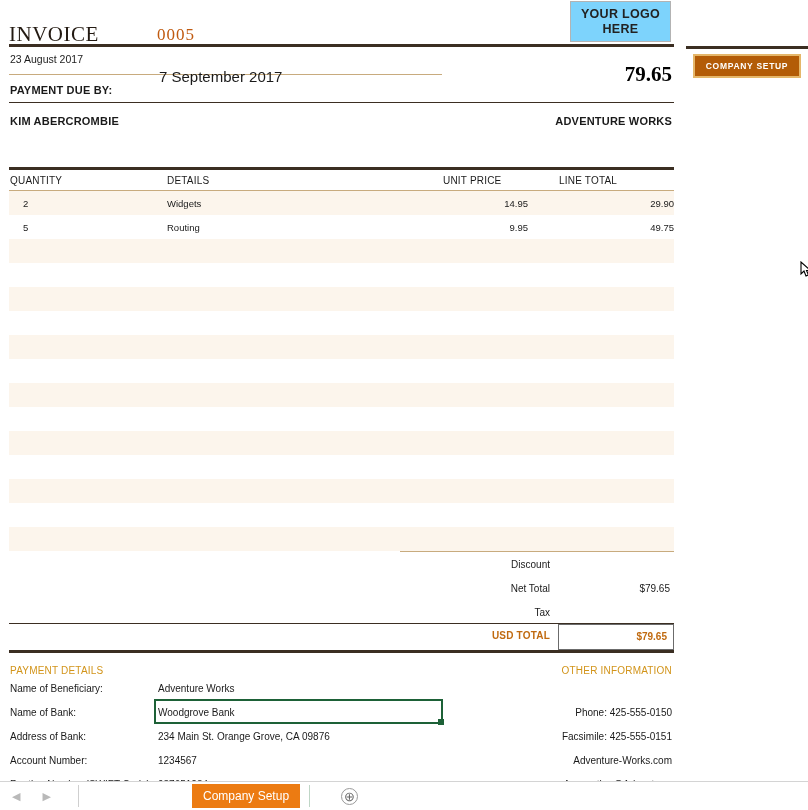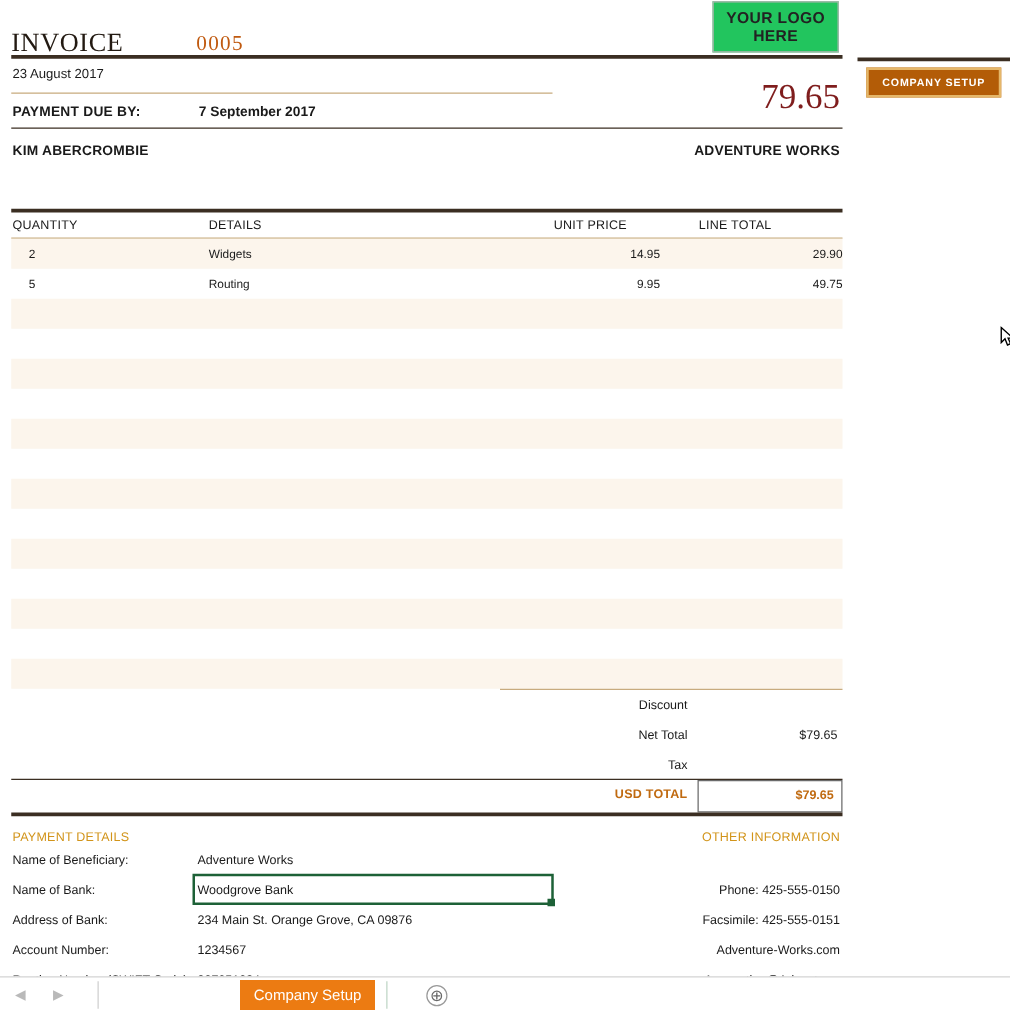"YOUR LOGO" .logo-box { background: #22c55e -> #7dd3fc }
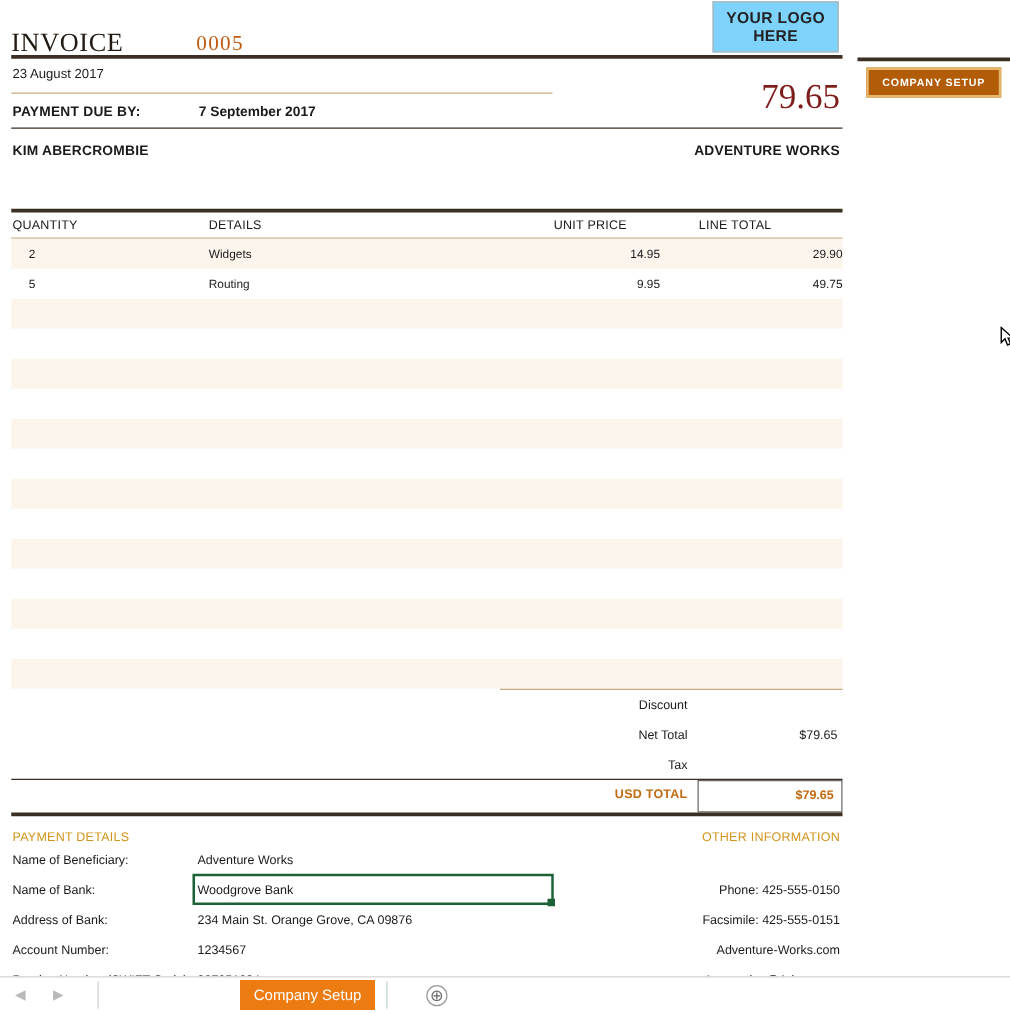"7 September 2017" .due-value { font-size: 11px -> 15px; font-weight: bold -> normal; top: 84px -> 68px }
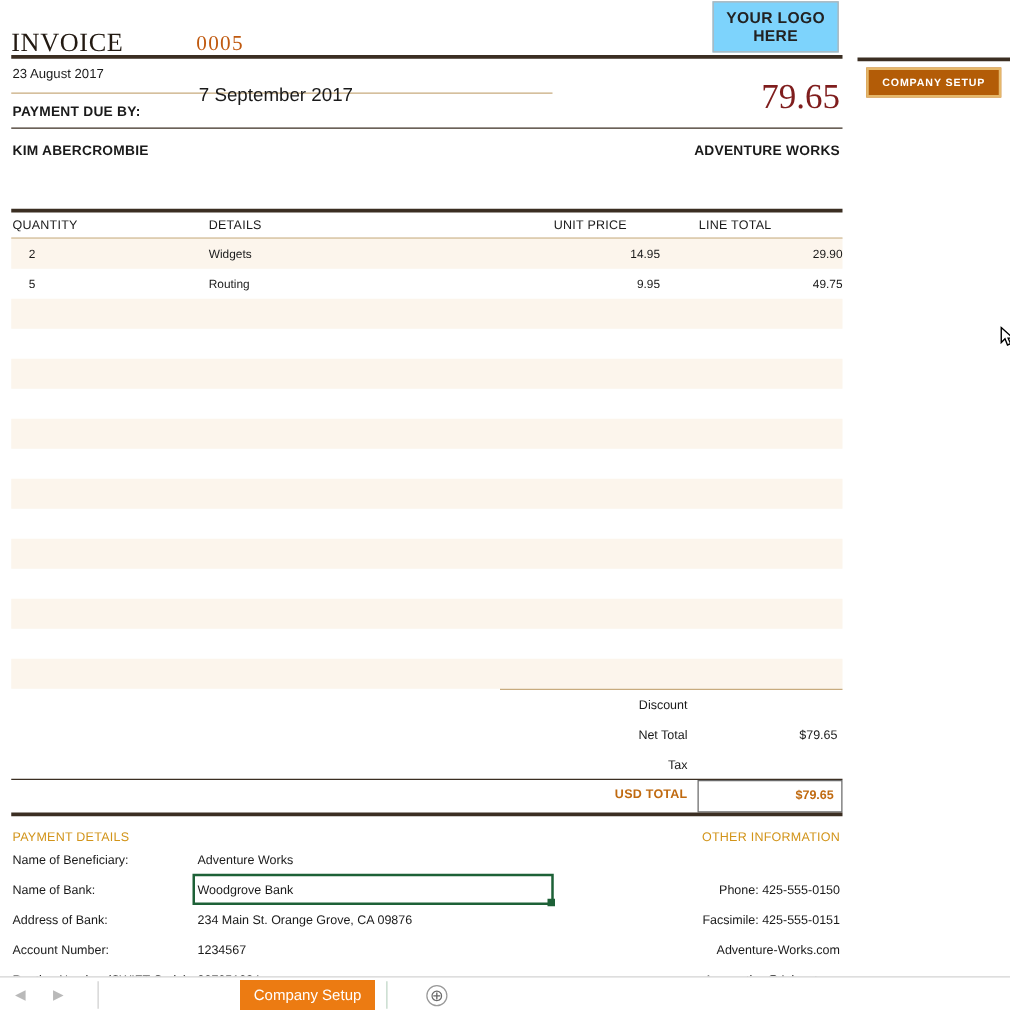"79.65" .grand-amount { color: #7f1d1d -> #000000; font-size: 28px -> 21px; font-weight: none -> bold }
